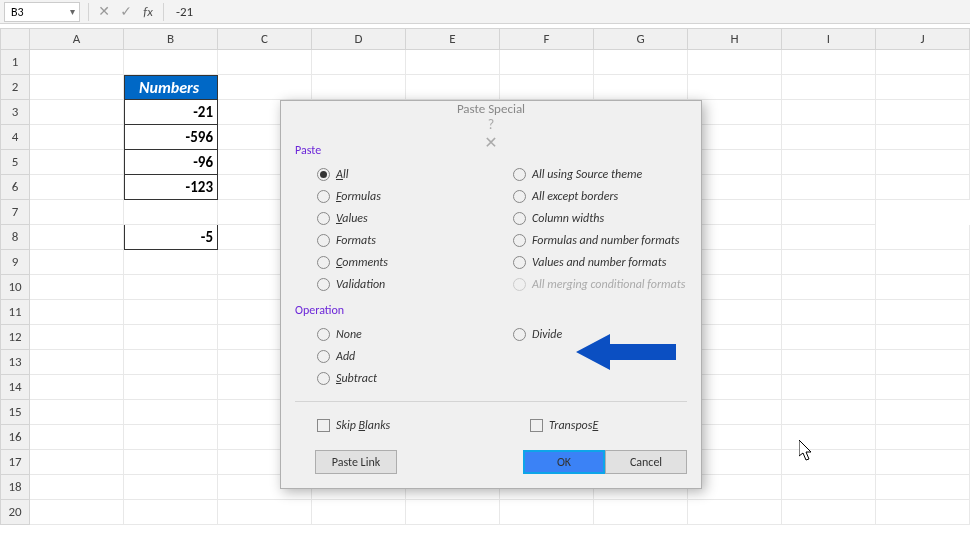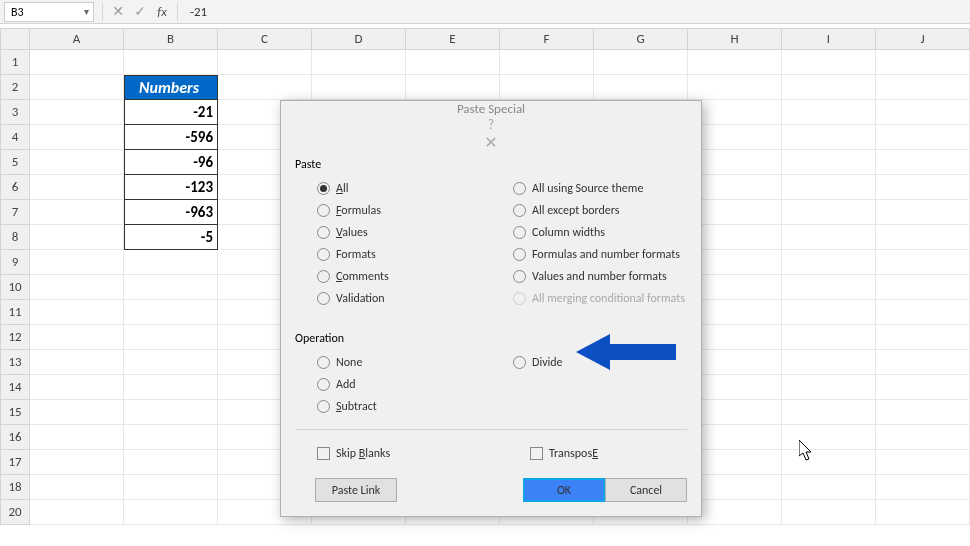"B3" .name-box { width: 90px -> 76px }
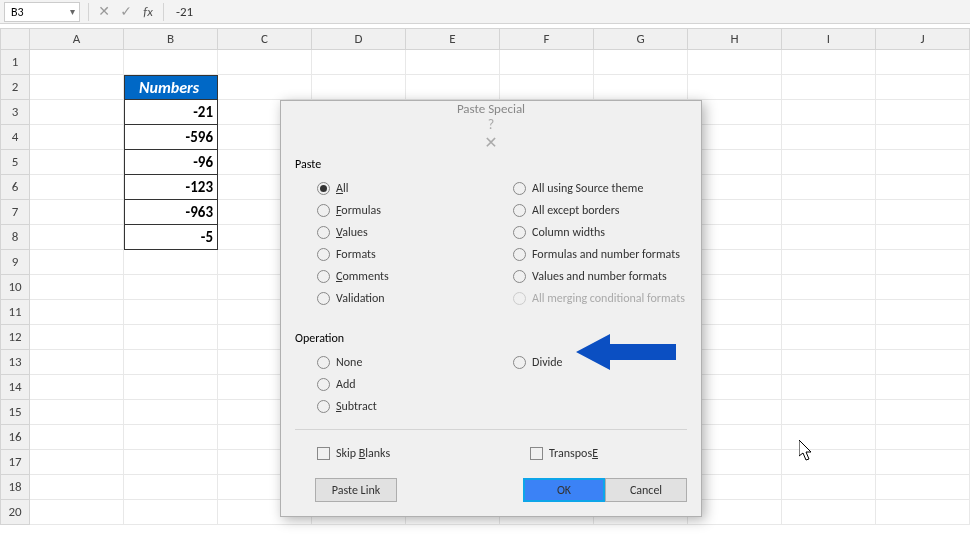"Paste" .group-label { color: #000000 -> #6d28d9; margin: 20px 0 4px 0 -> 6px 0 4px 0 }
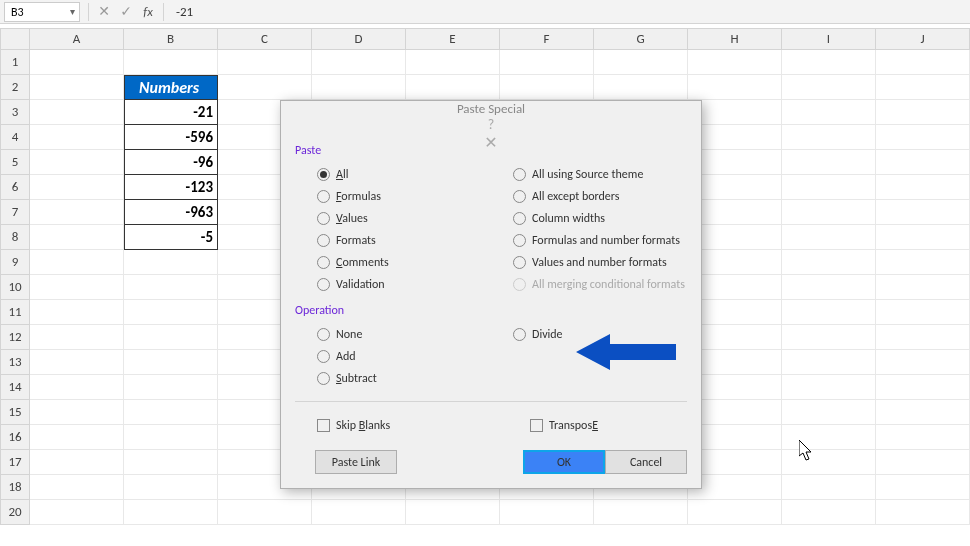"All" .opt { font-style: none -> italic }
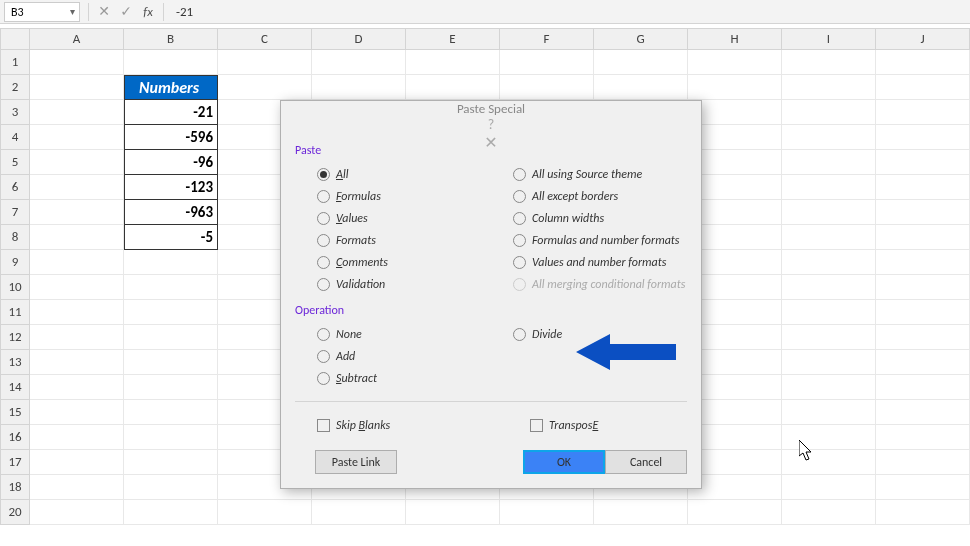"-963" div.cell { html: <div>-963</div> -> none }
